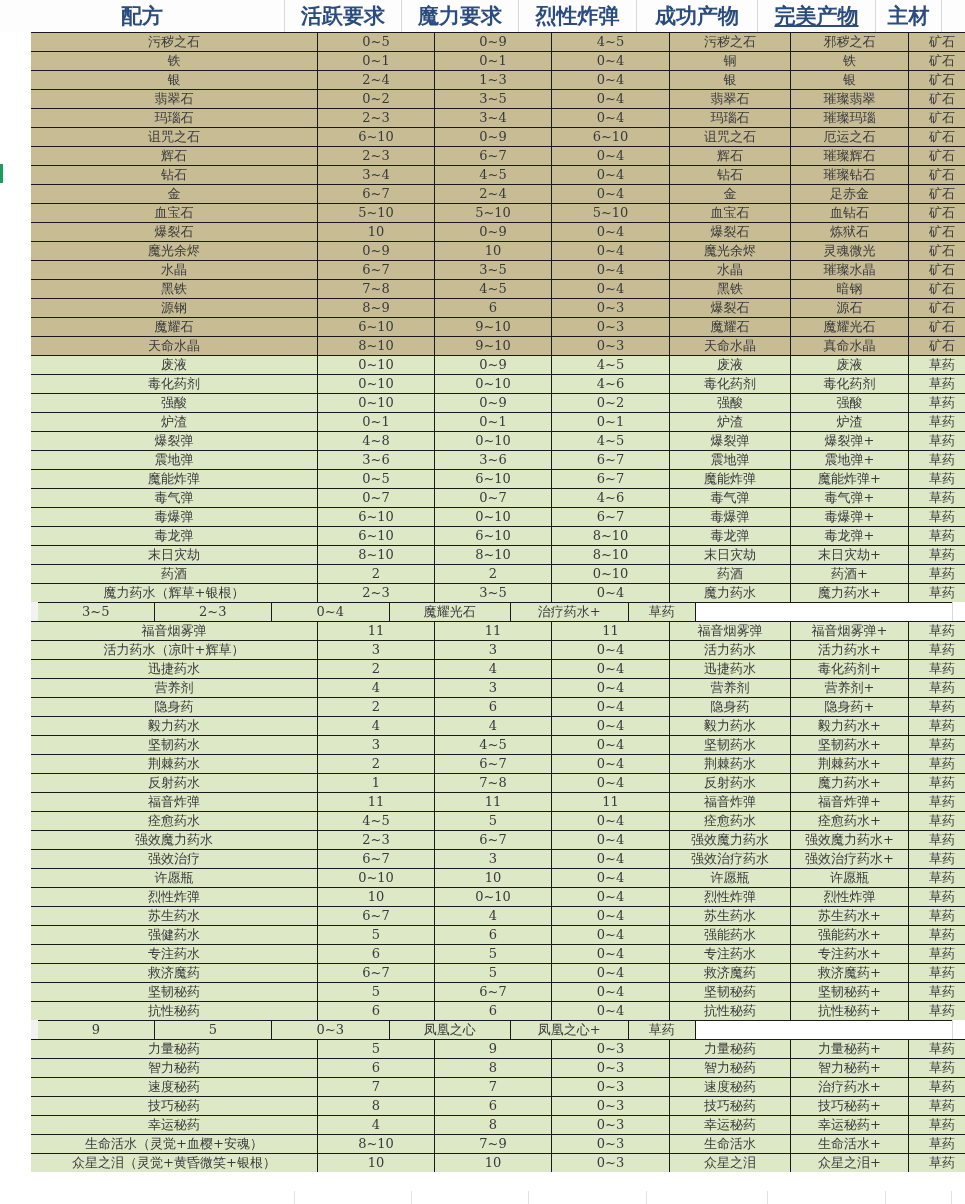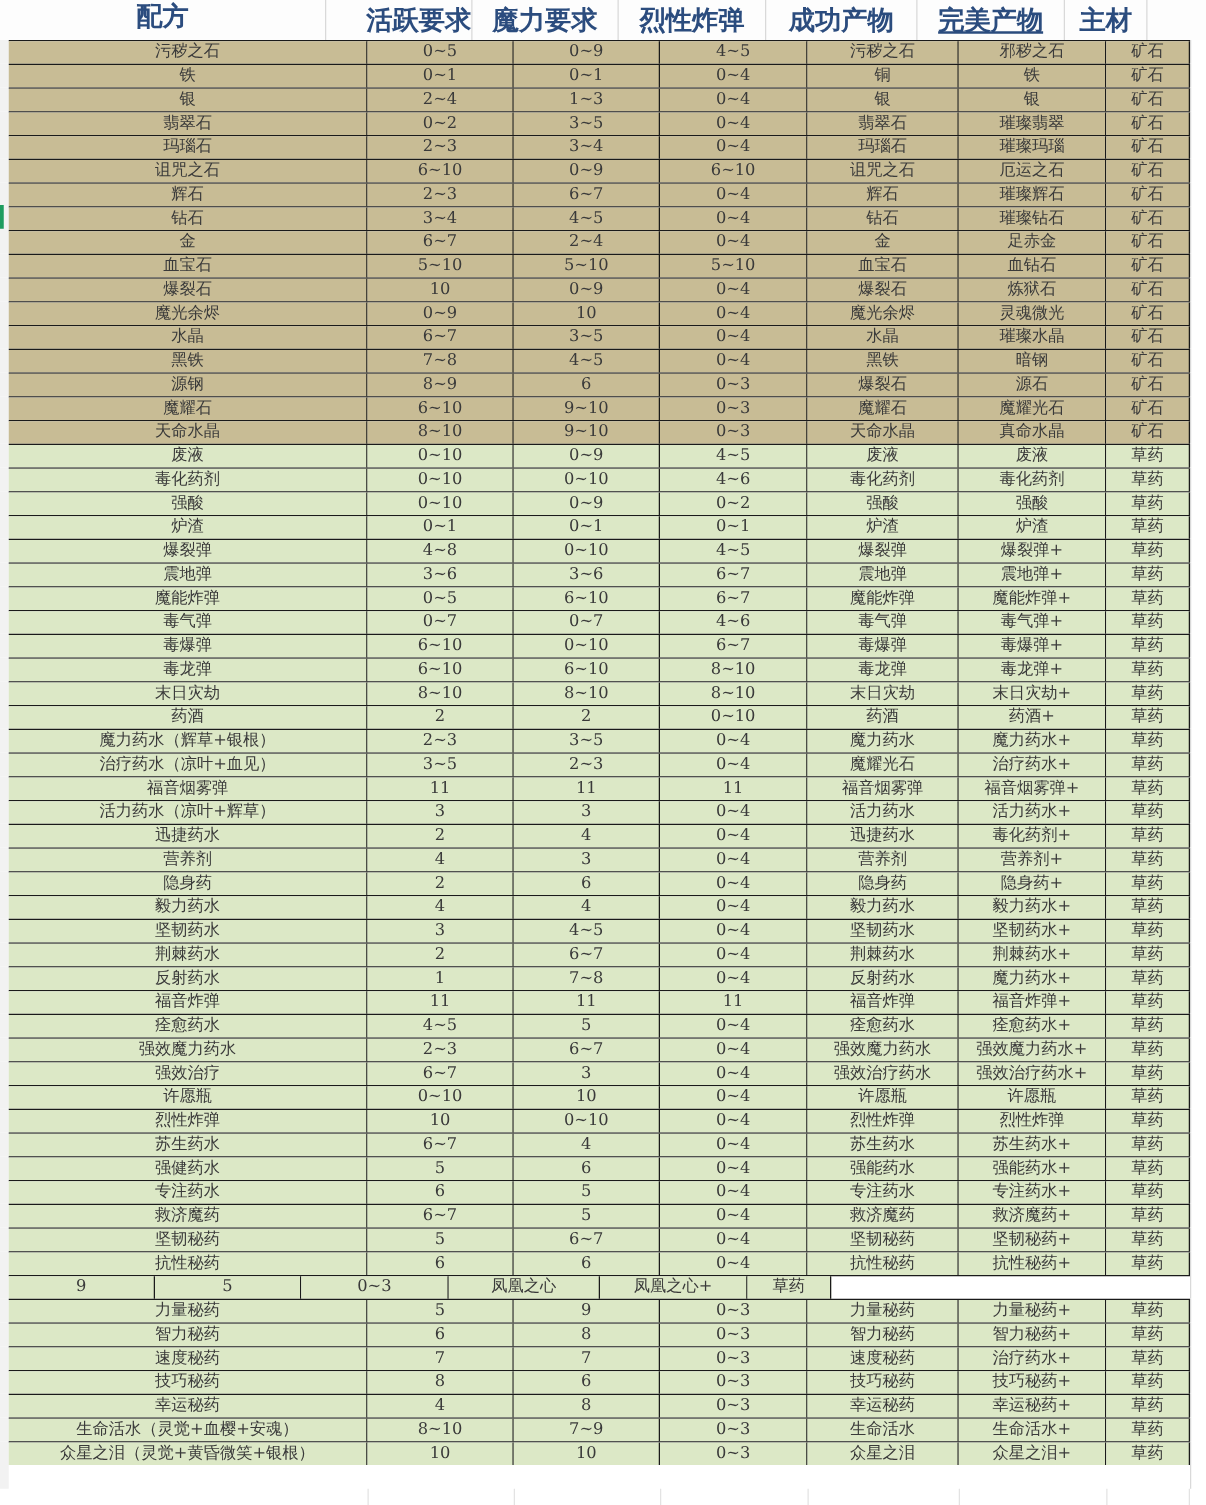"配方" .hc0 { font-family: Liberation Mono, monospace -> none; width: 261px -> 285px }
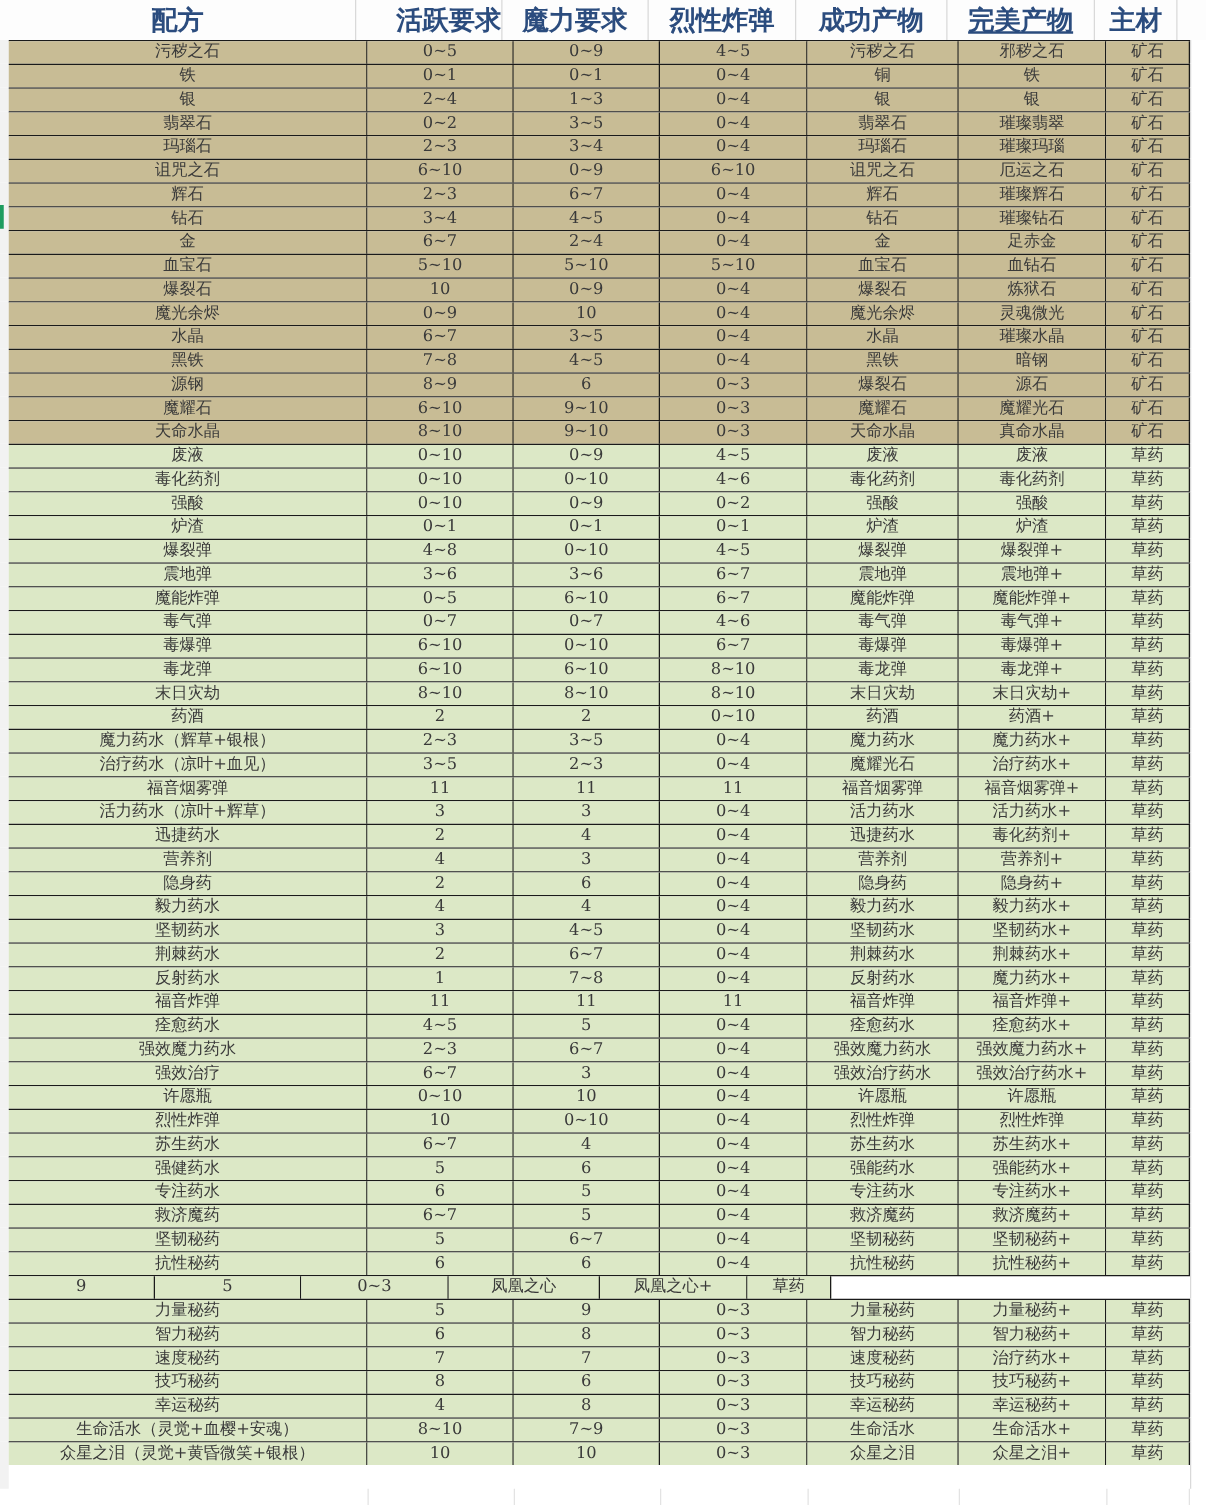"活跃要求" .hc1 { text-align: right -> none }
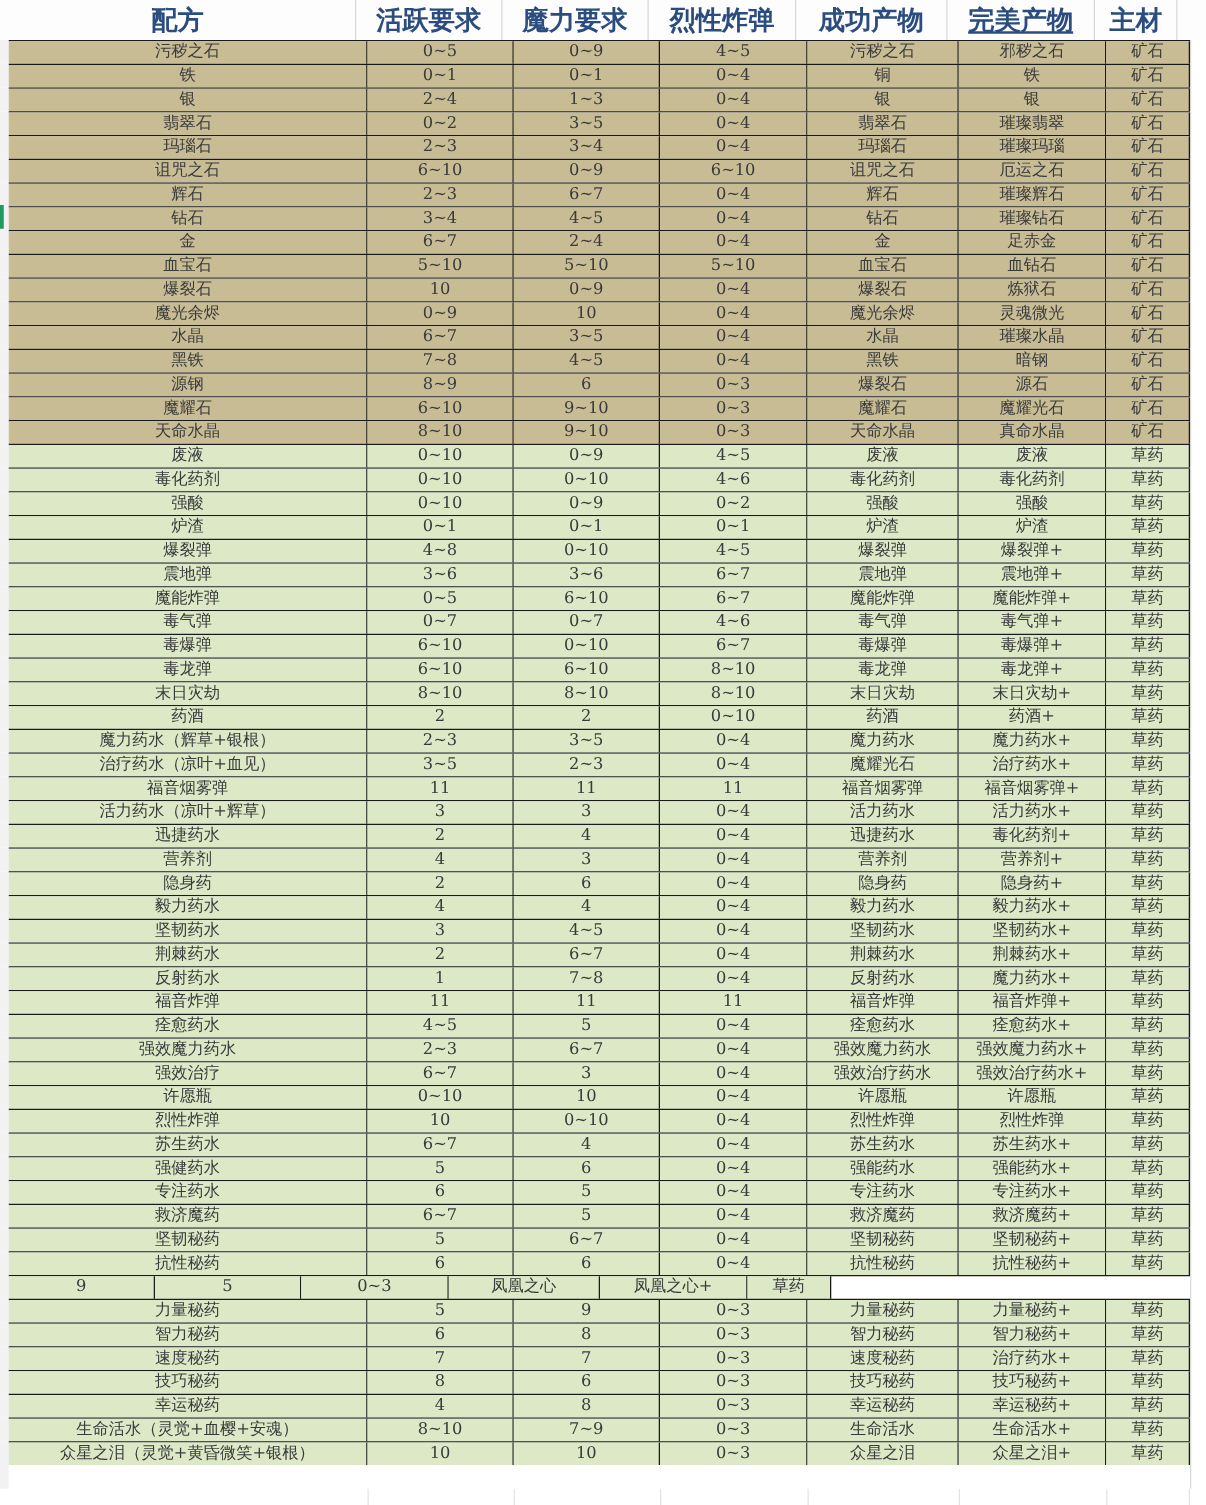"污秽之石" .table-body { padding-left: none -> 31px }
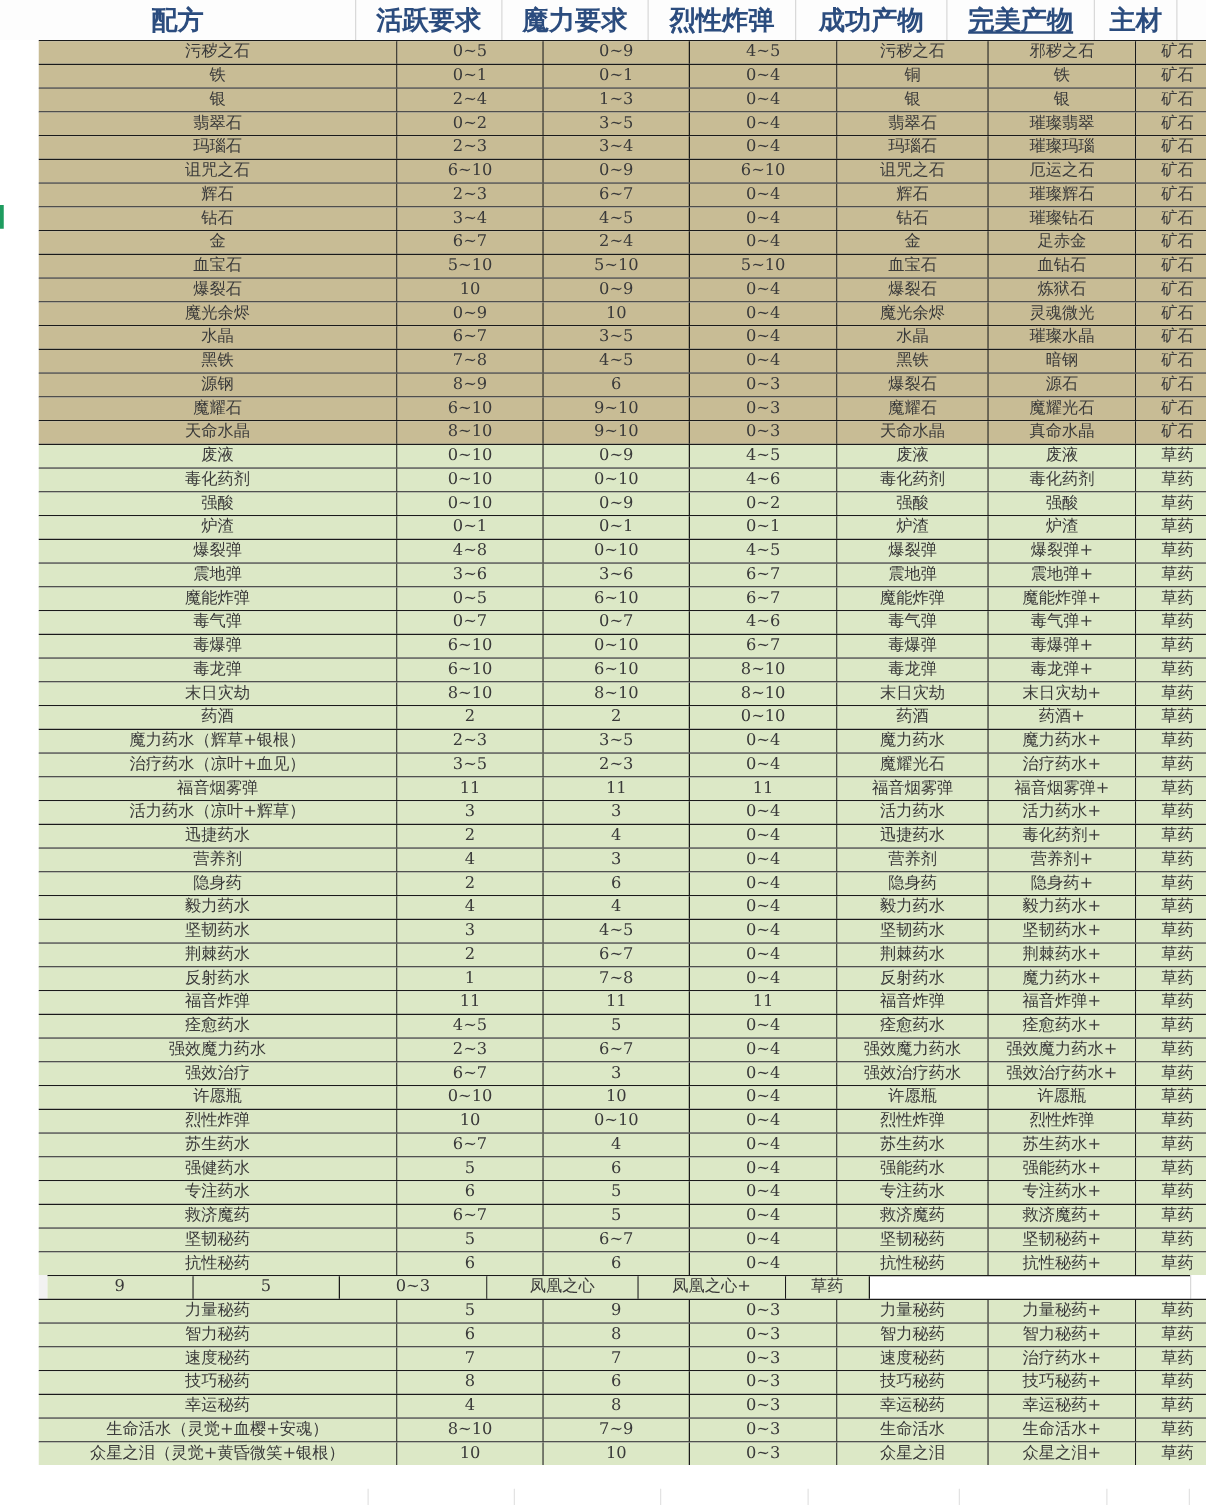"治疗药水（凉叶+血见）" div.cell { html: <div>治疗药水（凉叶+血见）</div> -> none }
